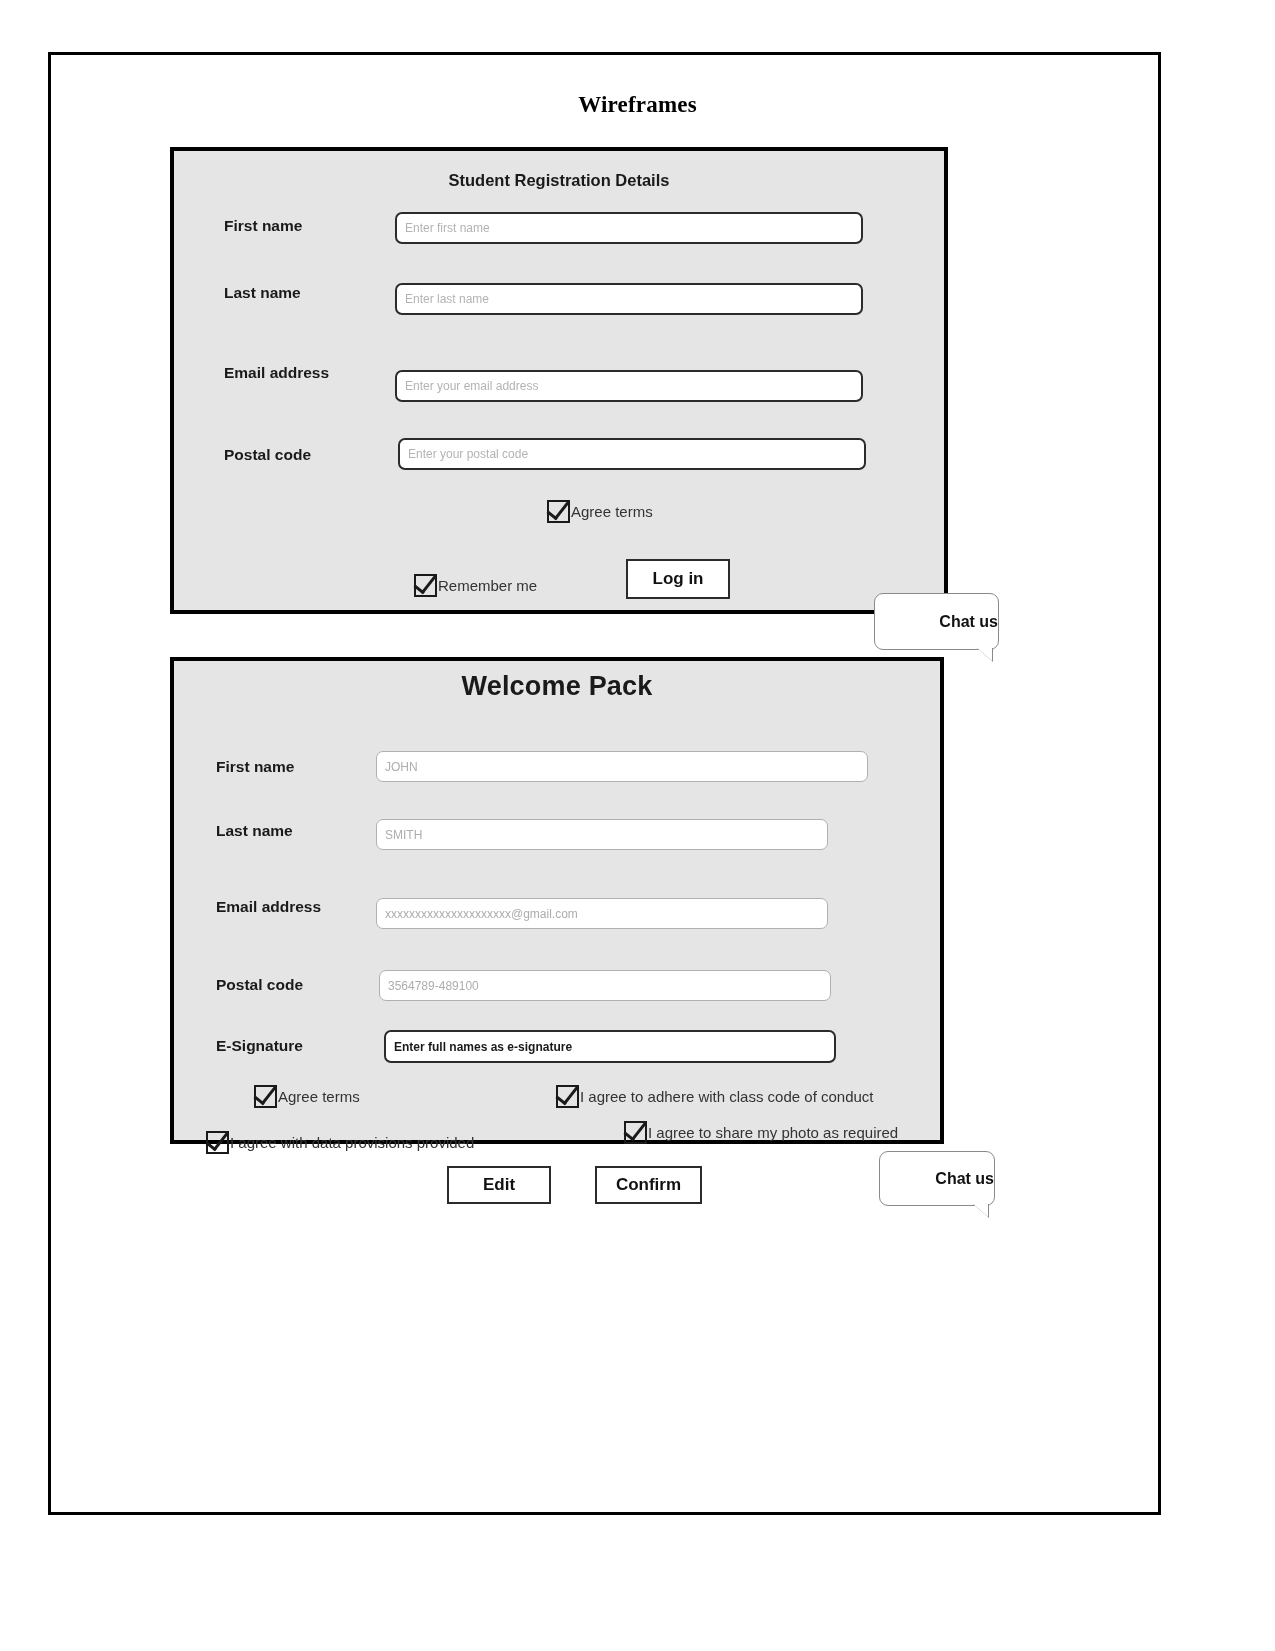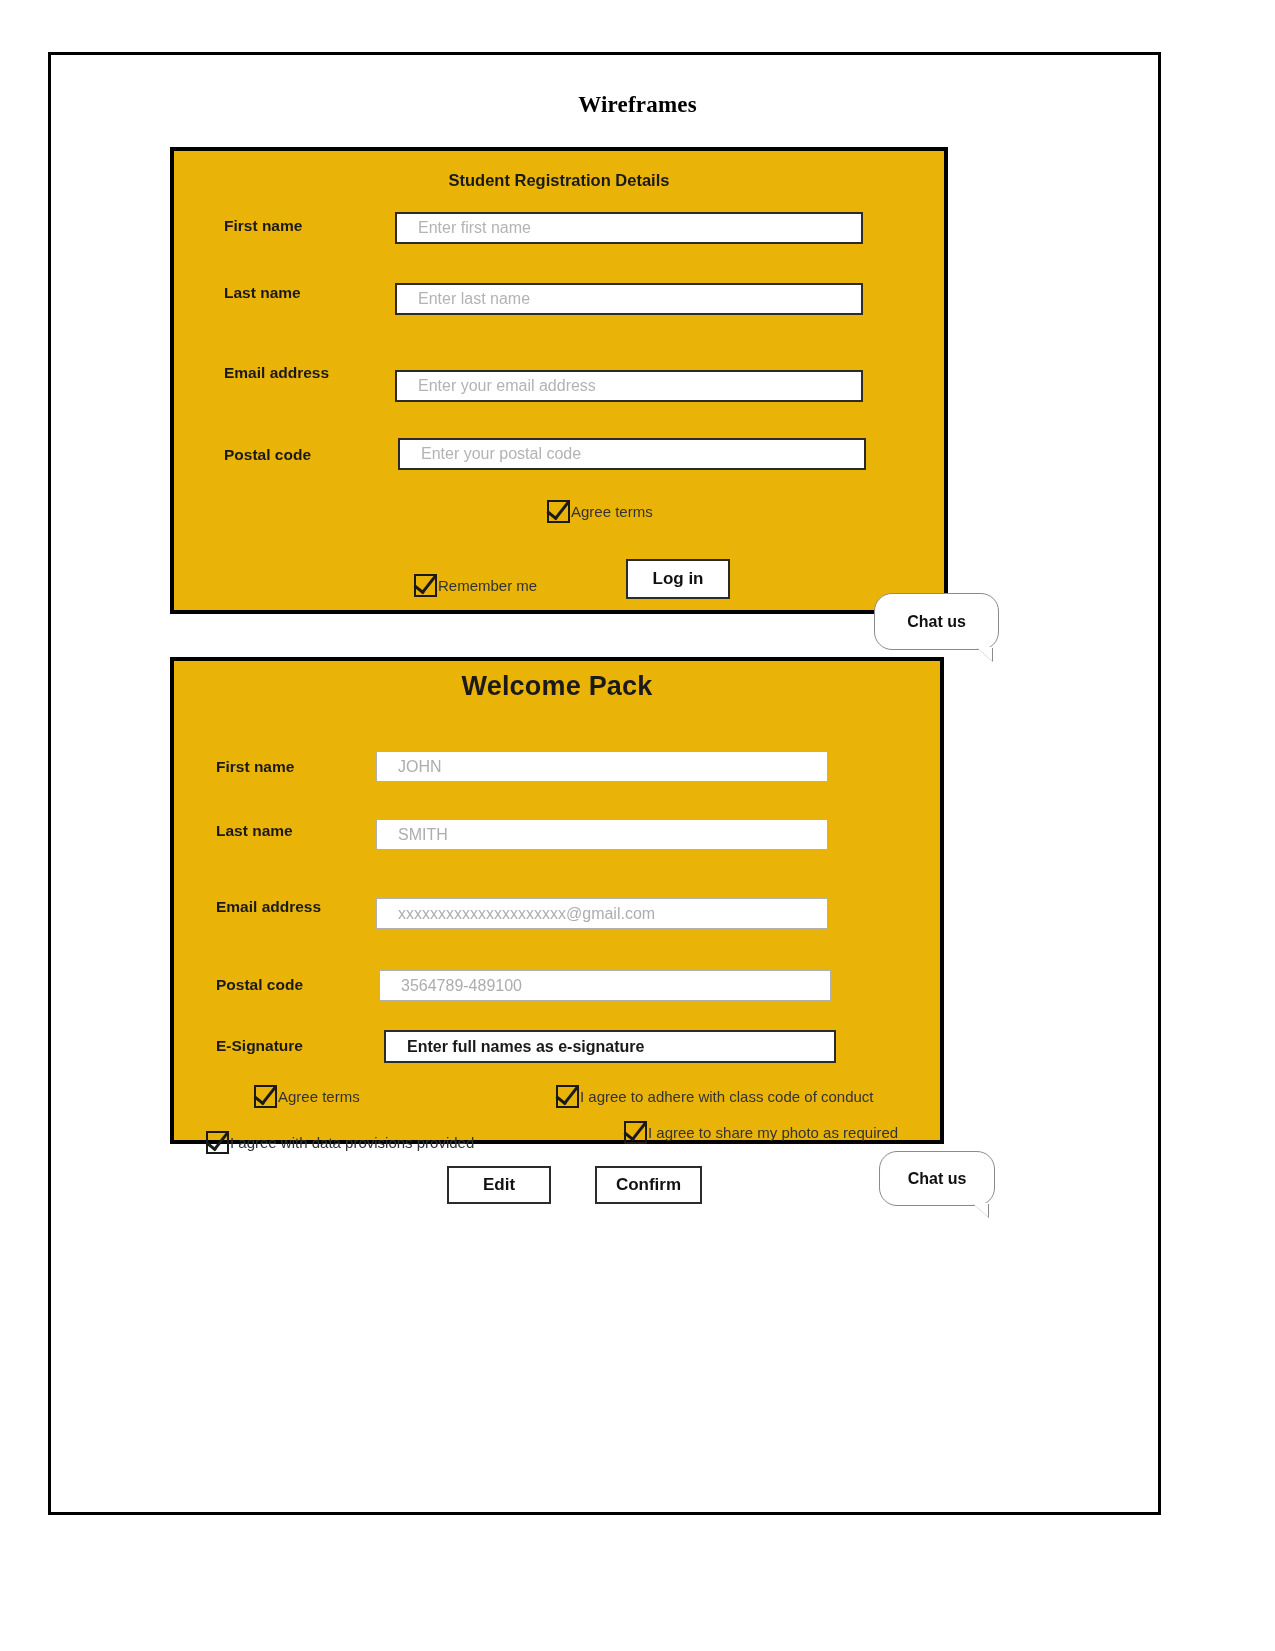"Student Registration Details" .wf-card { background: #eab308 -> #e5e5e5 }
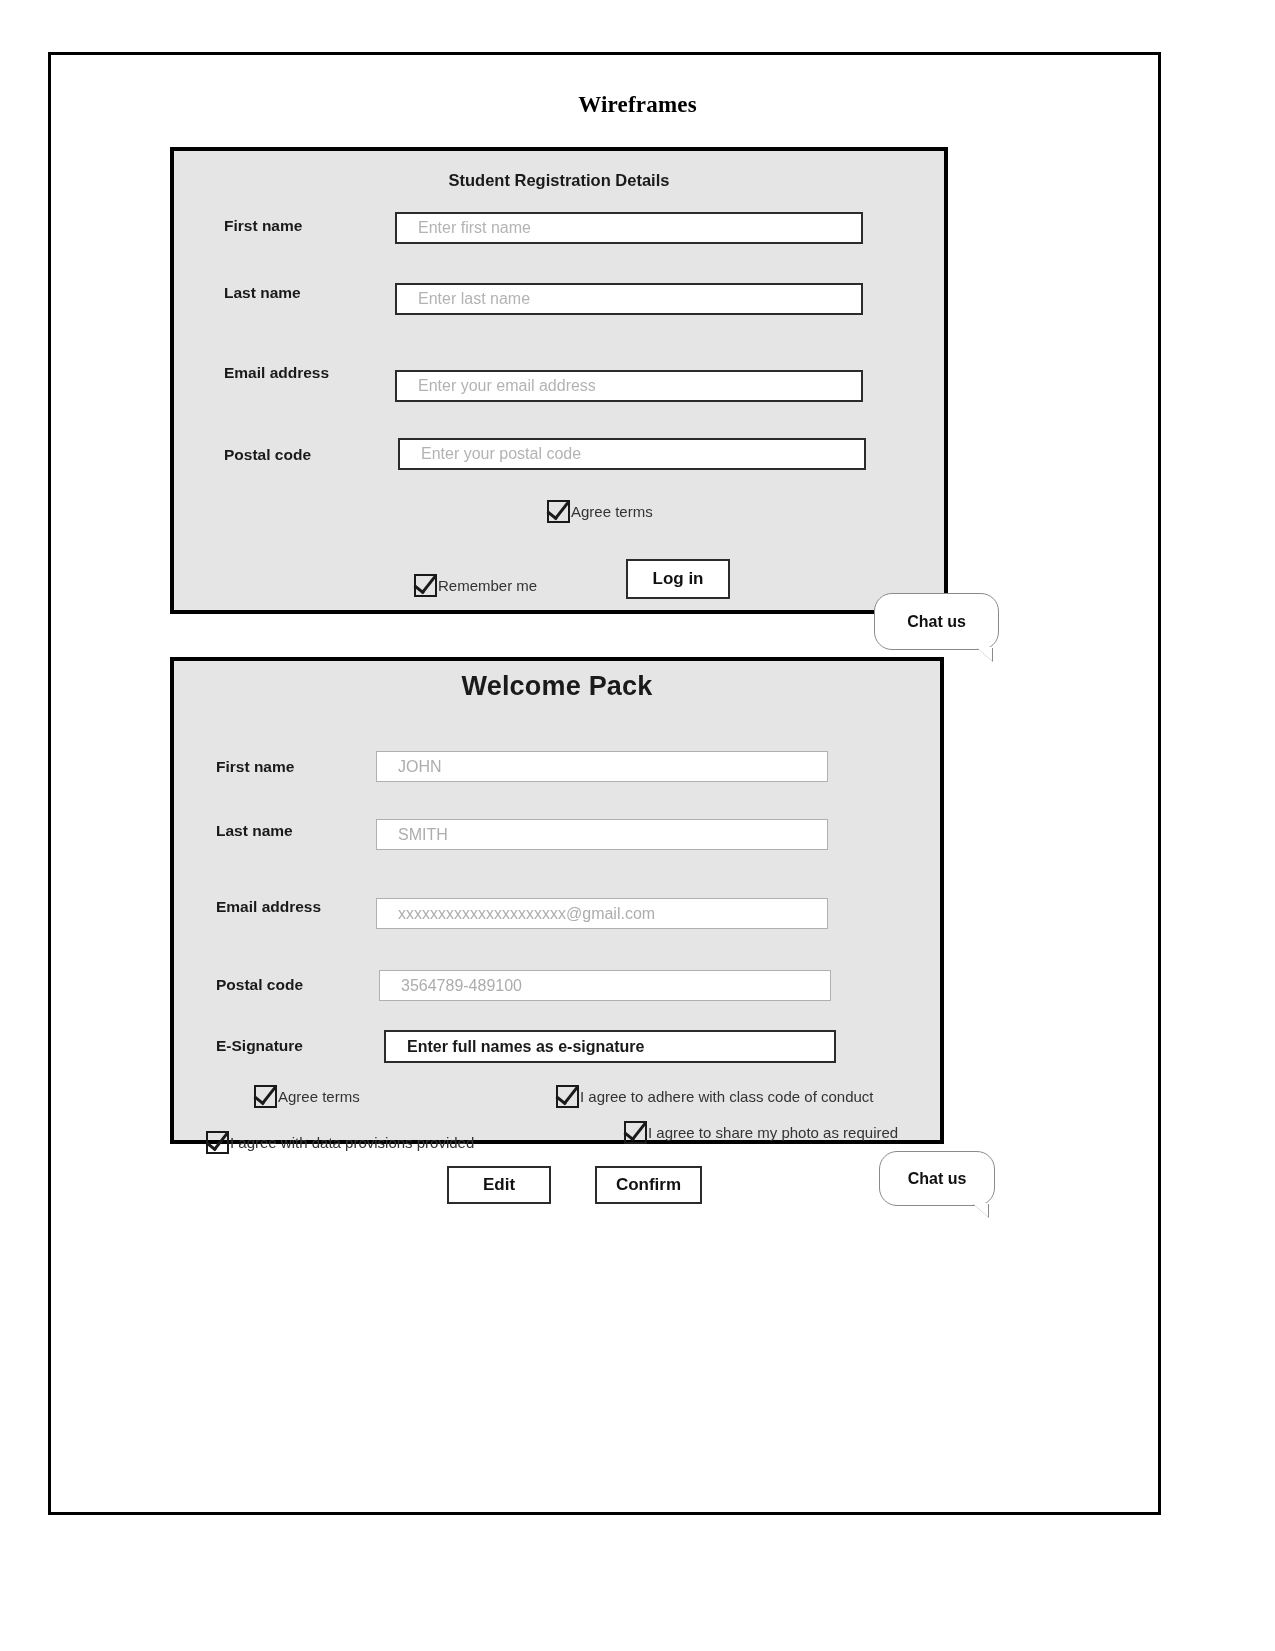"Enter first name" .field-input { border-radius: none -> 7px; font-size: 16px -> 12px; padding-left: 21px -> 8px }
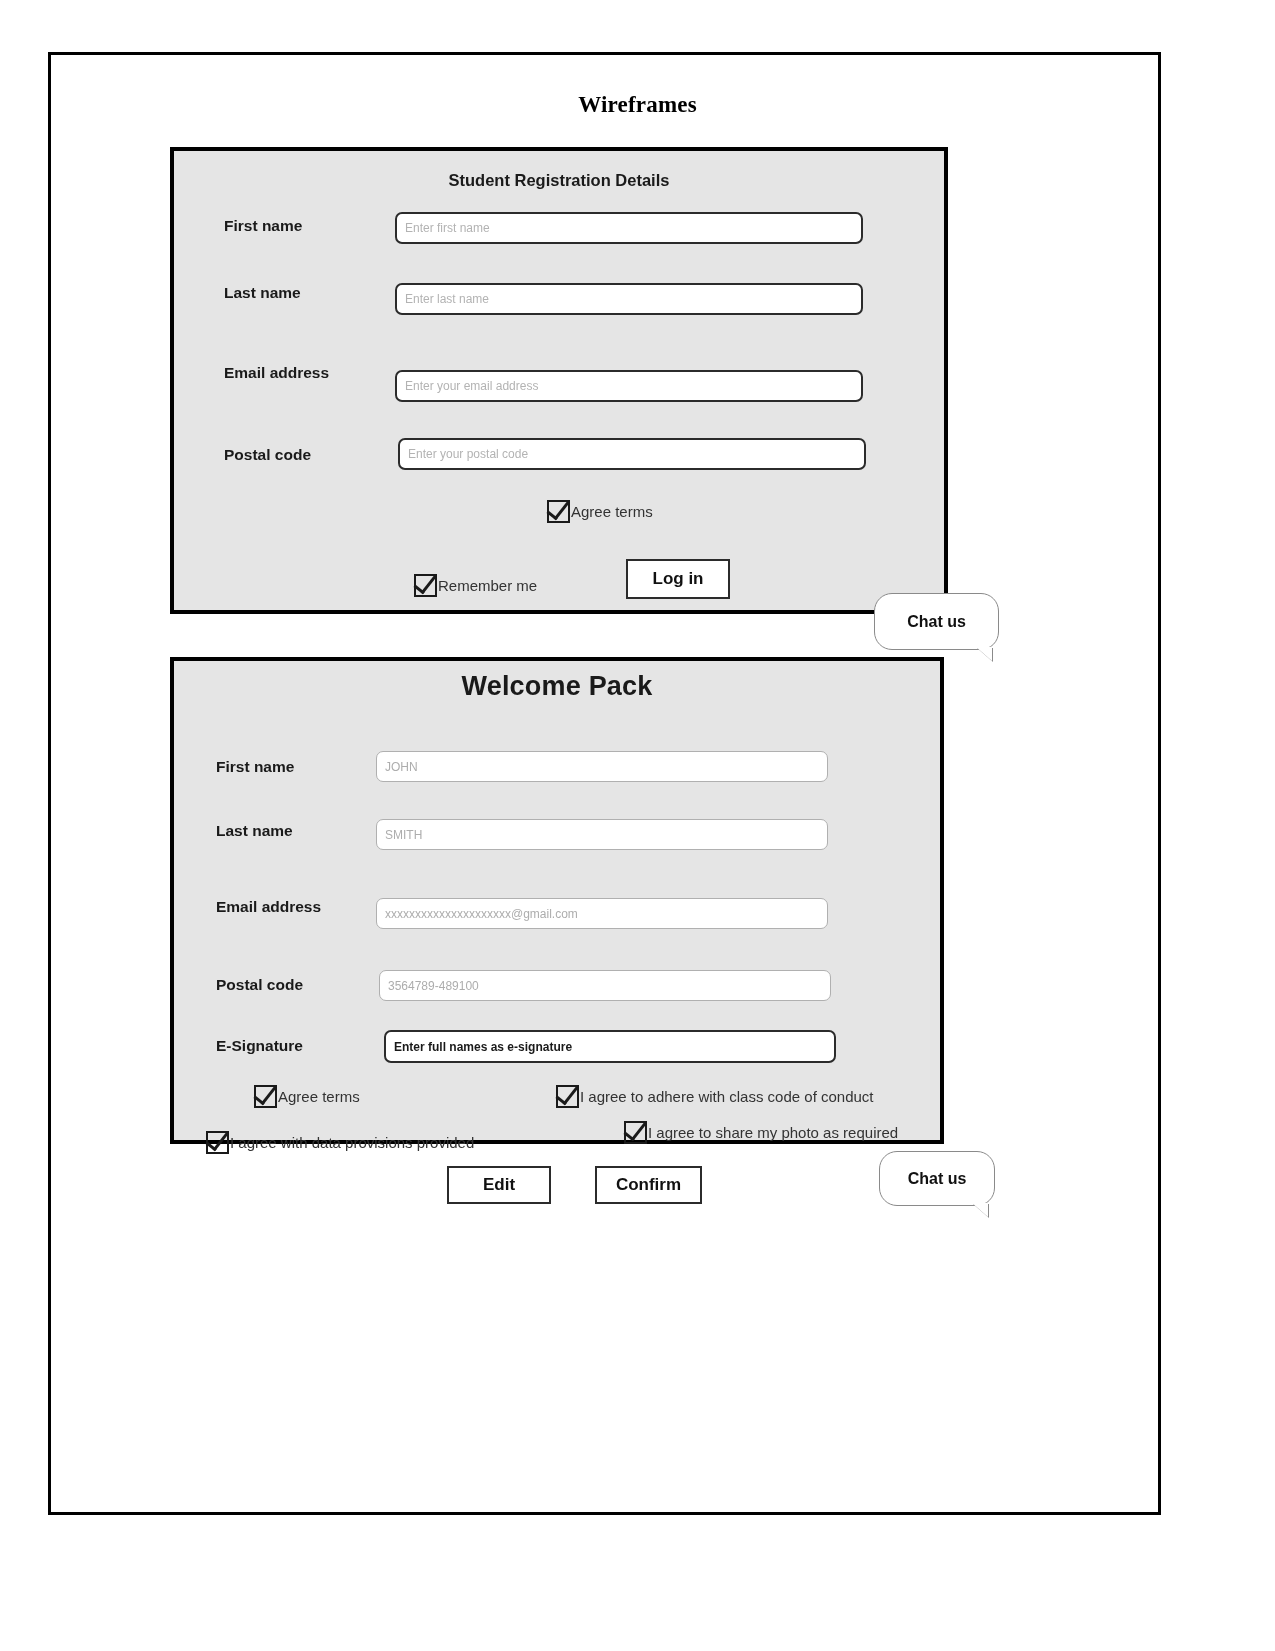"Chat us" .chat-bubble { border-radius: 18px -> 9px; justify-content: center -> flex-end }
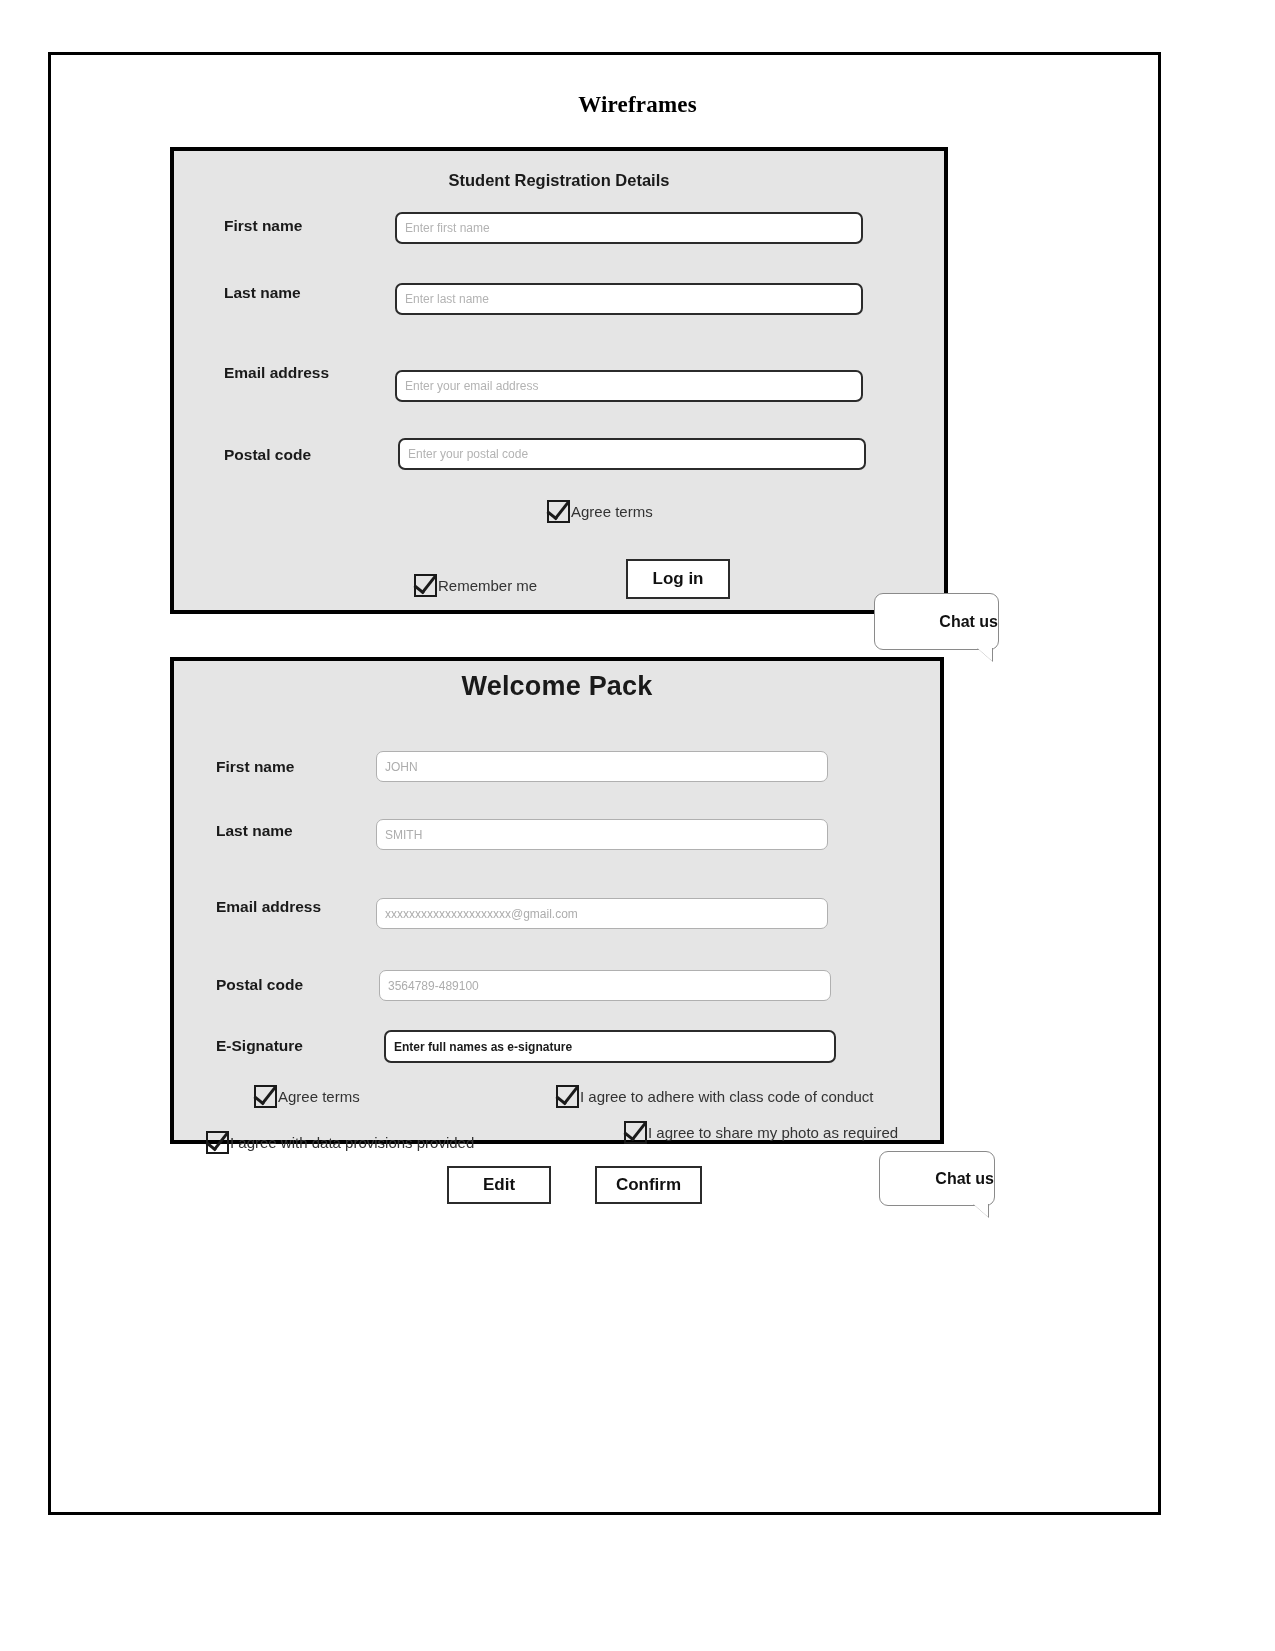"JOHN" div.field-input { width: 452px -> 492px }
